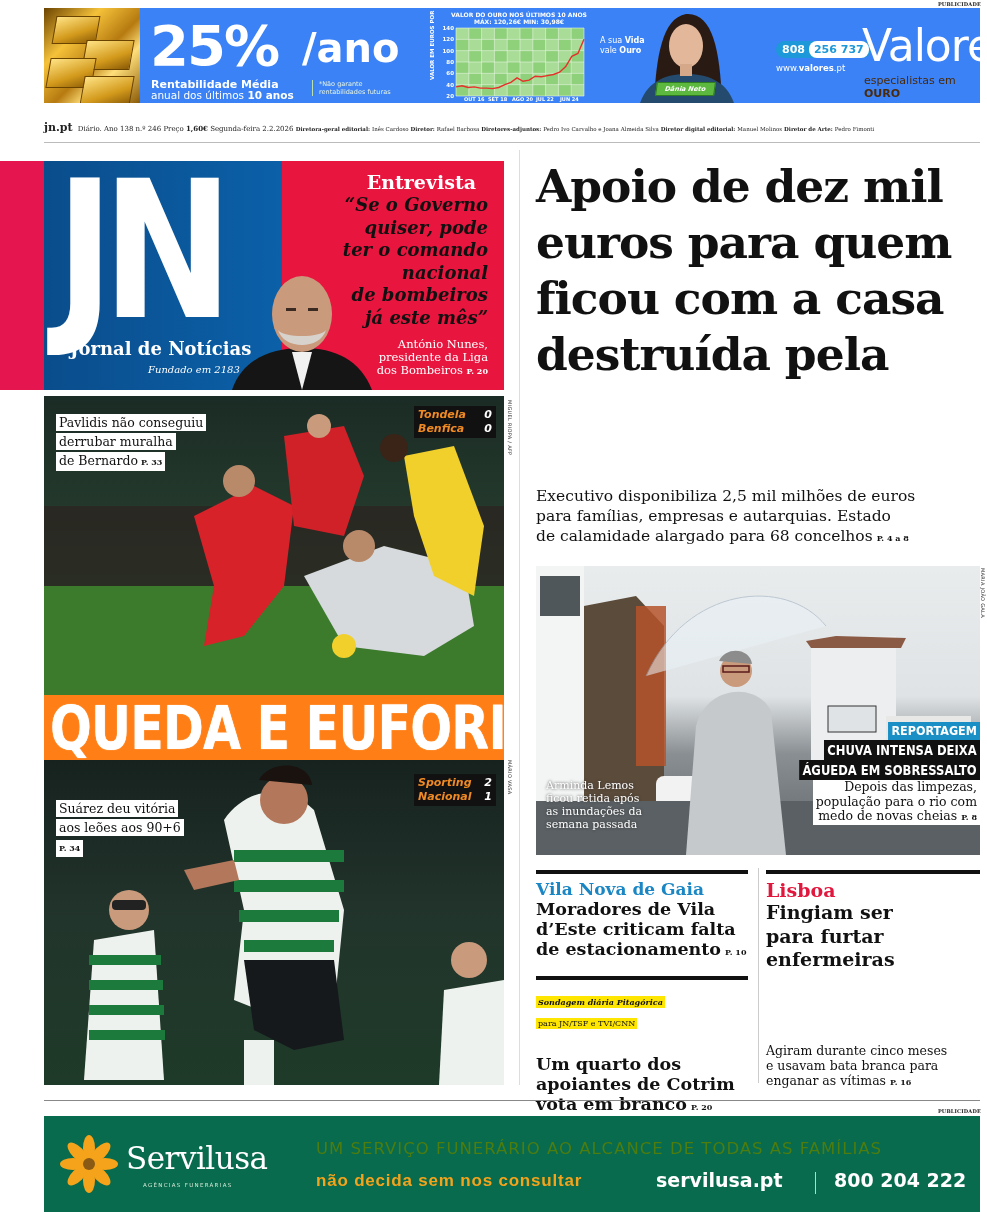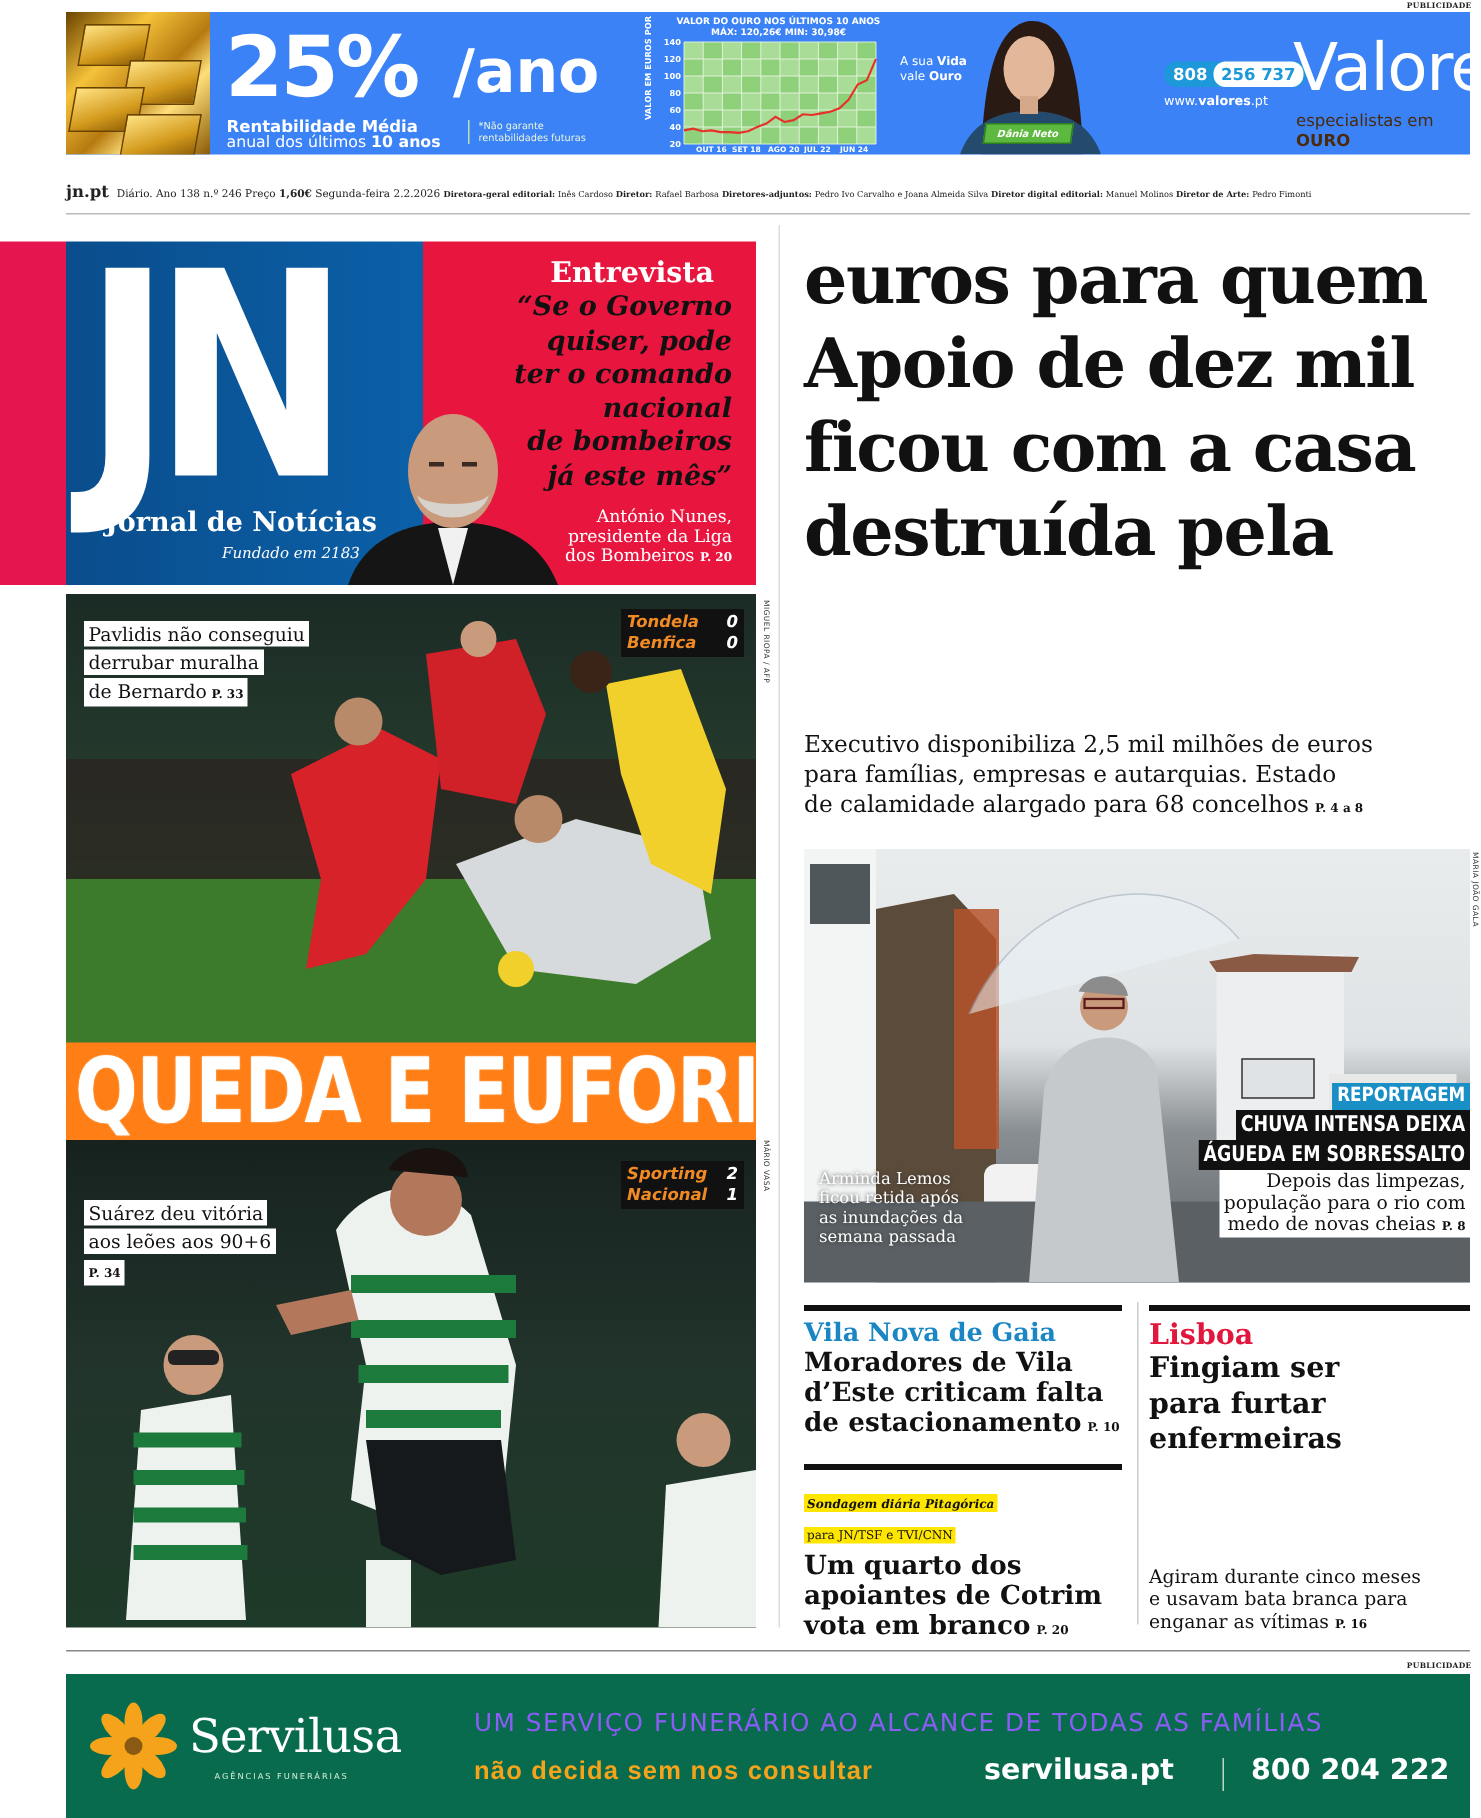"euros para quem" div { order: before "Apoio de dez mil" -> after "Apoio de dez mil" }
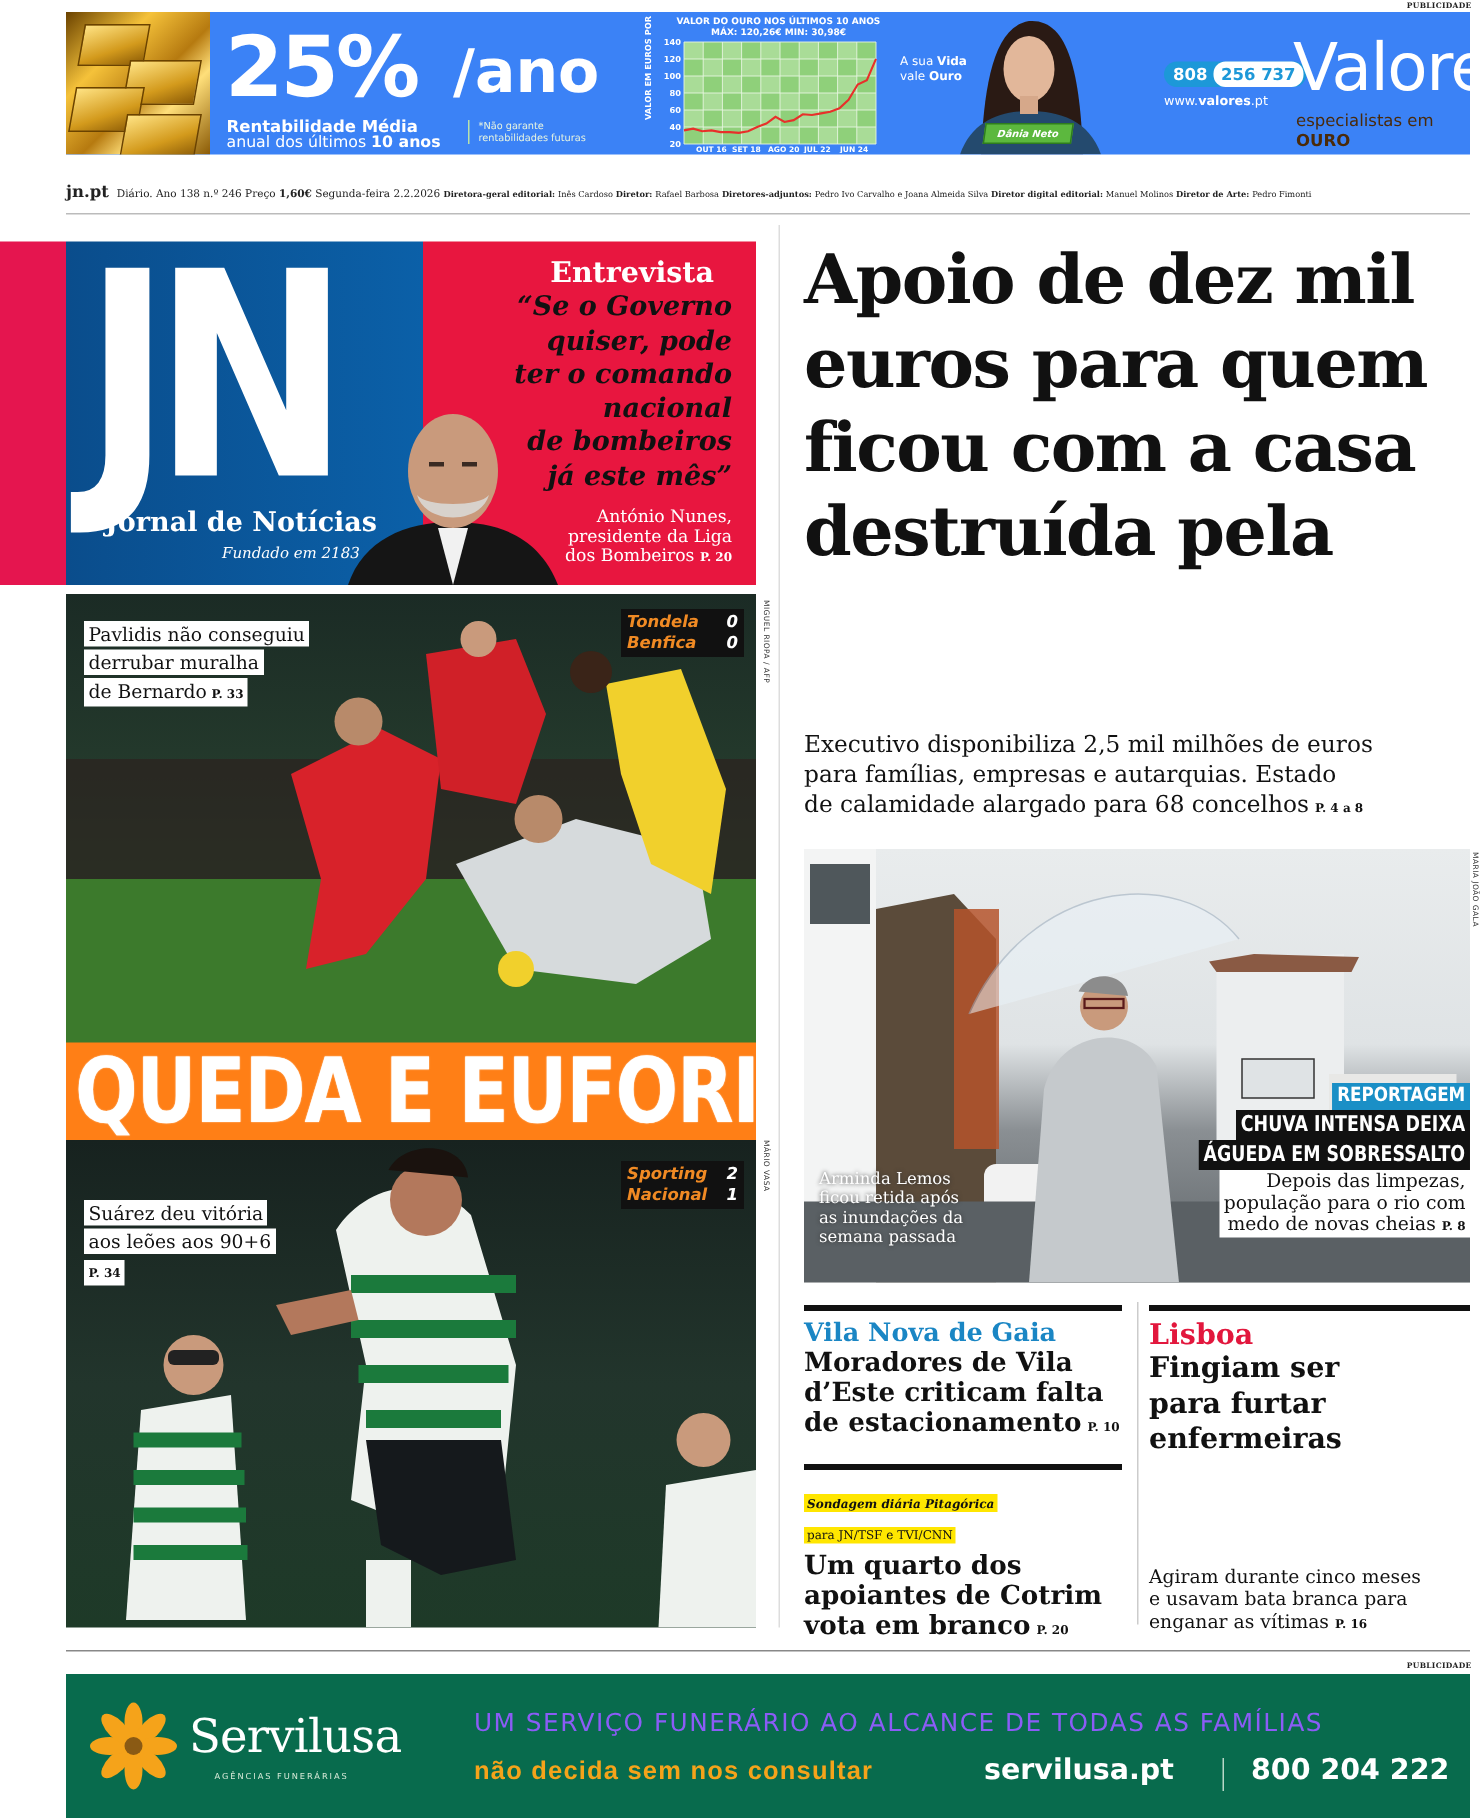"Um quarto dos" div.h2 { margin-top: 4px -> 24px }
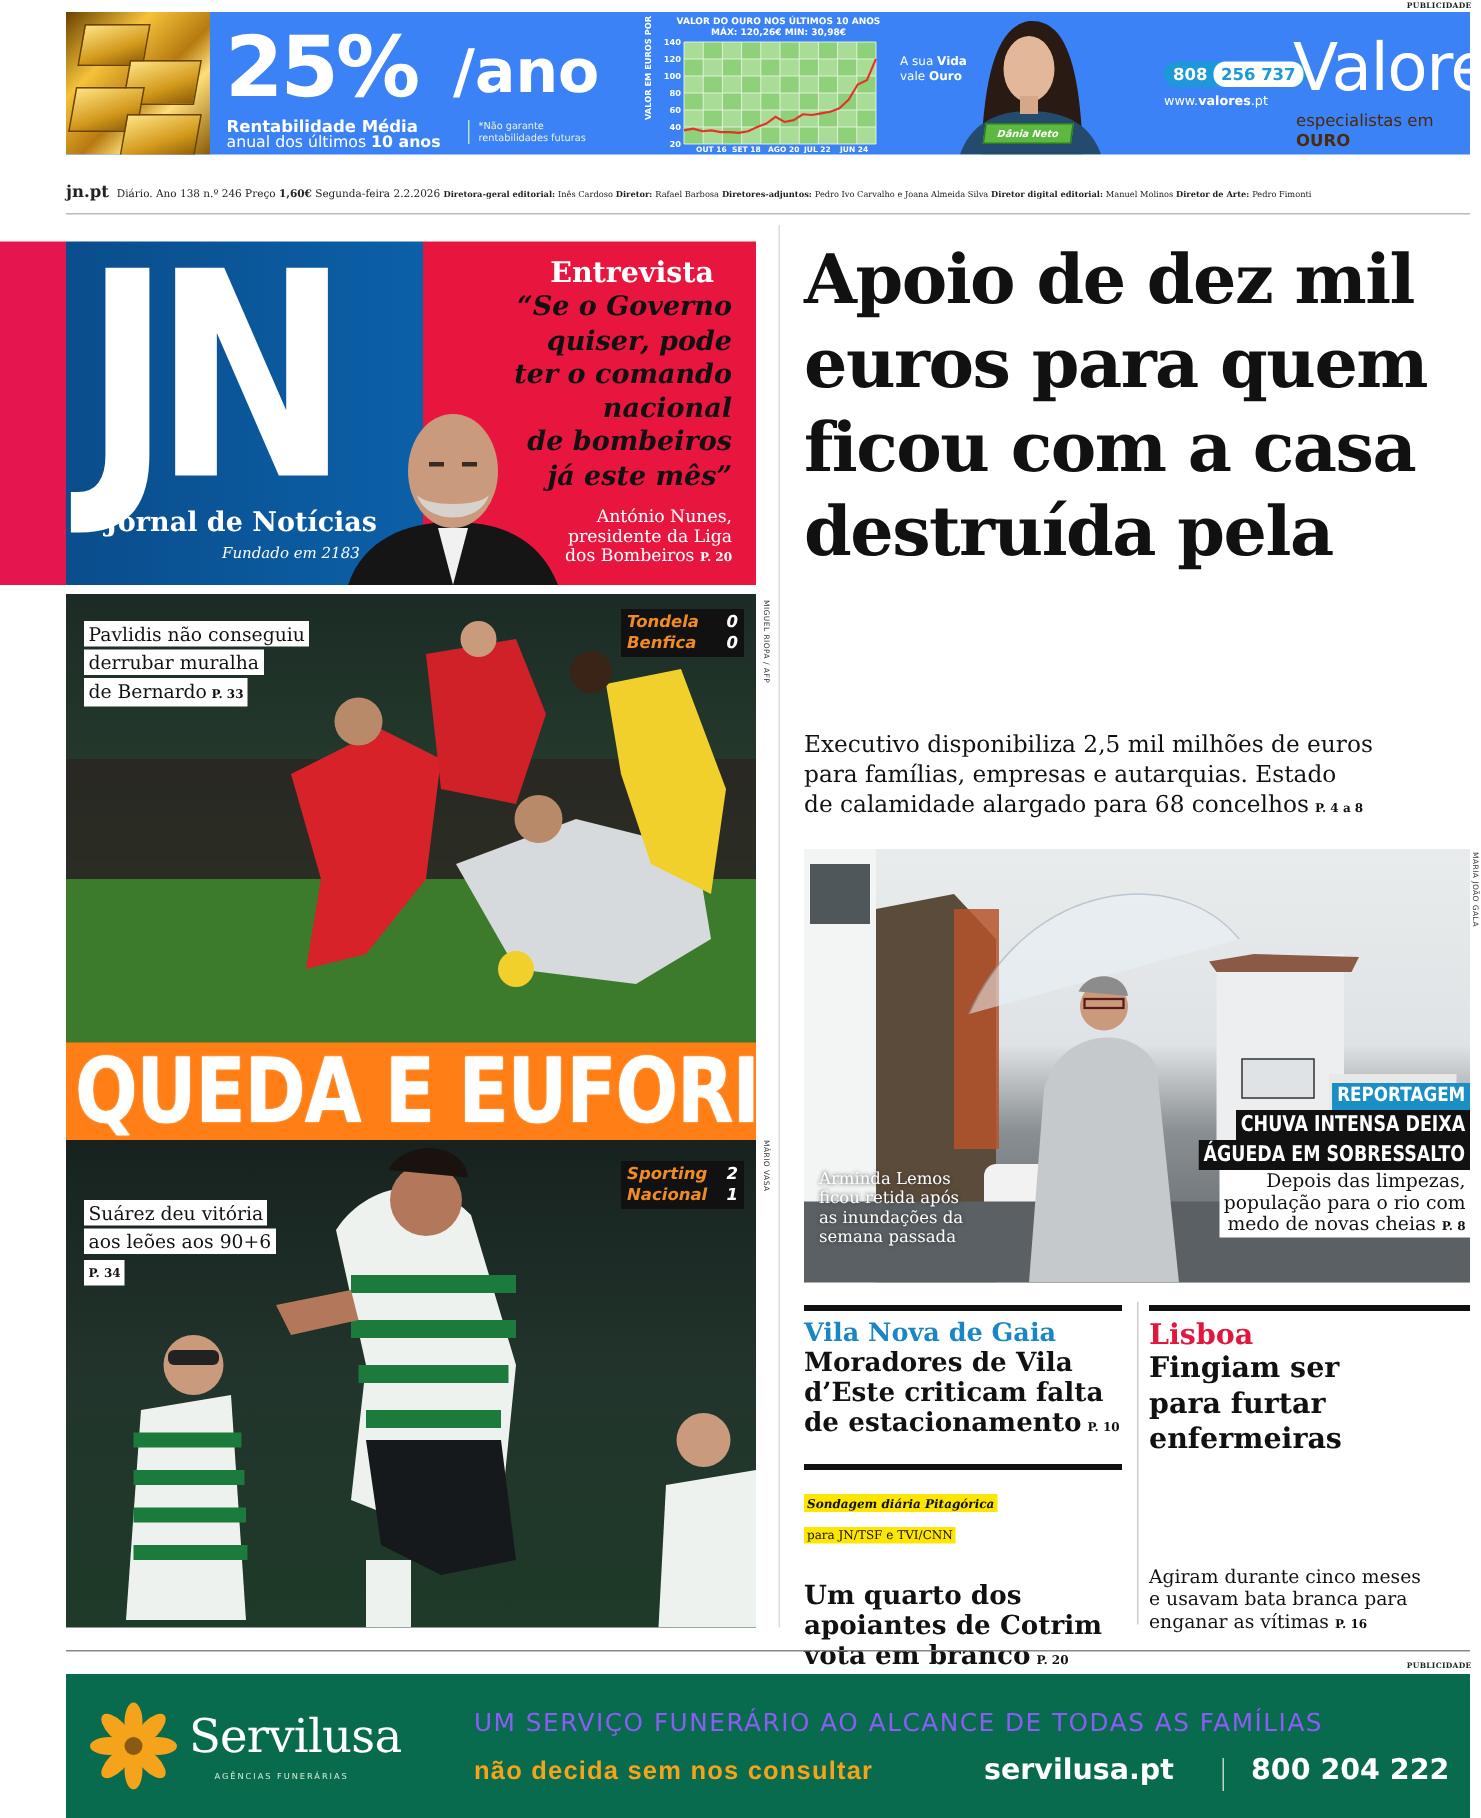"UM SERVIÇO FUNERÁRIO AO ALCANCE" .umserv { color: #8b5cf6 -> #4d7c0f }
